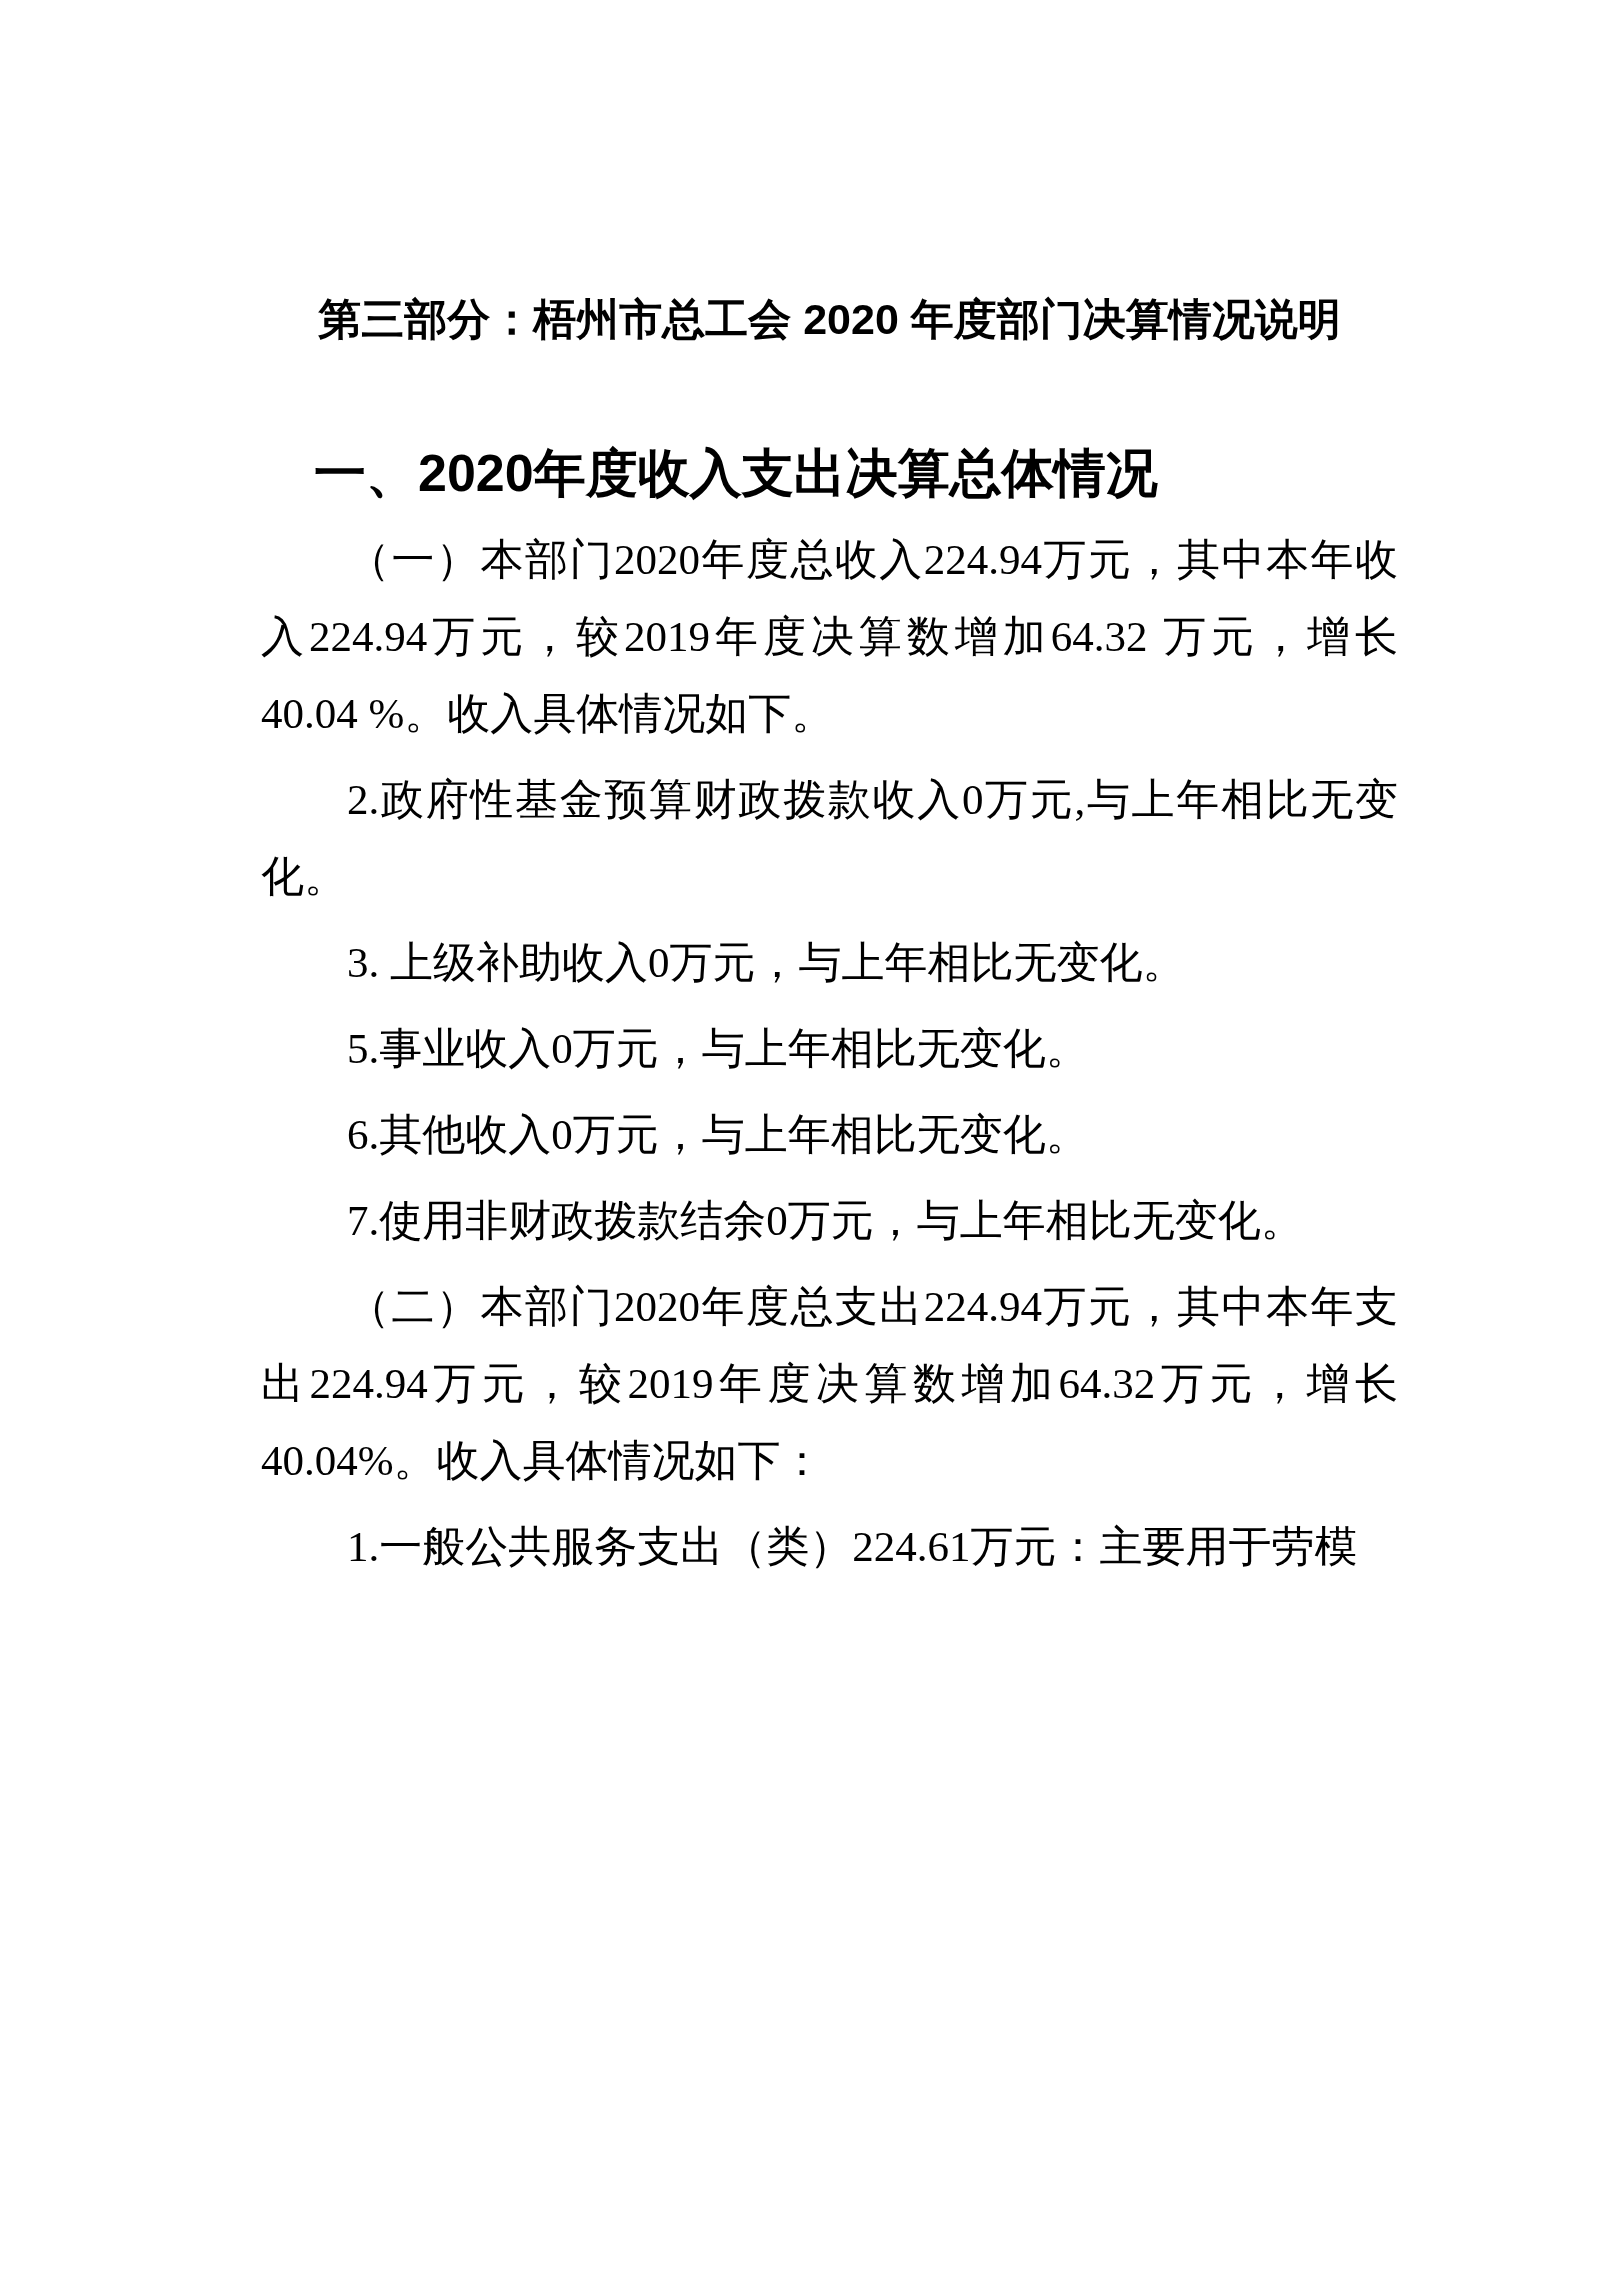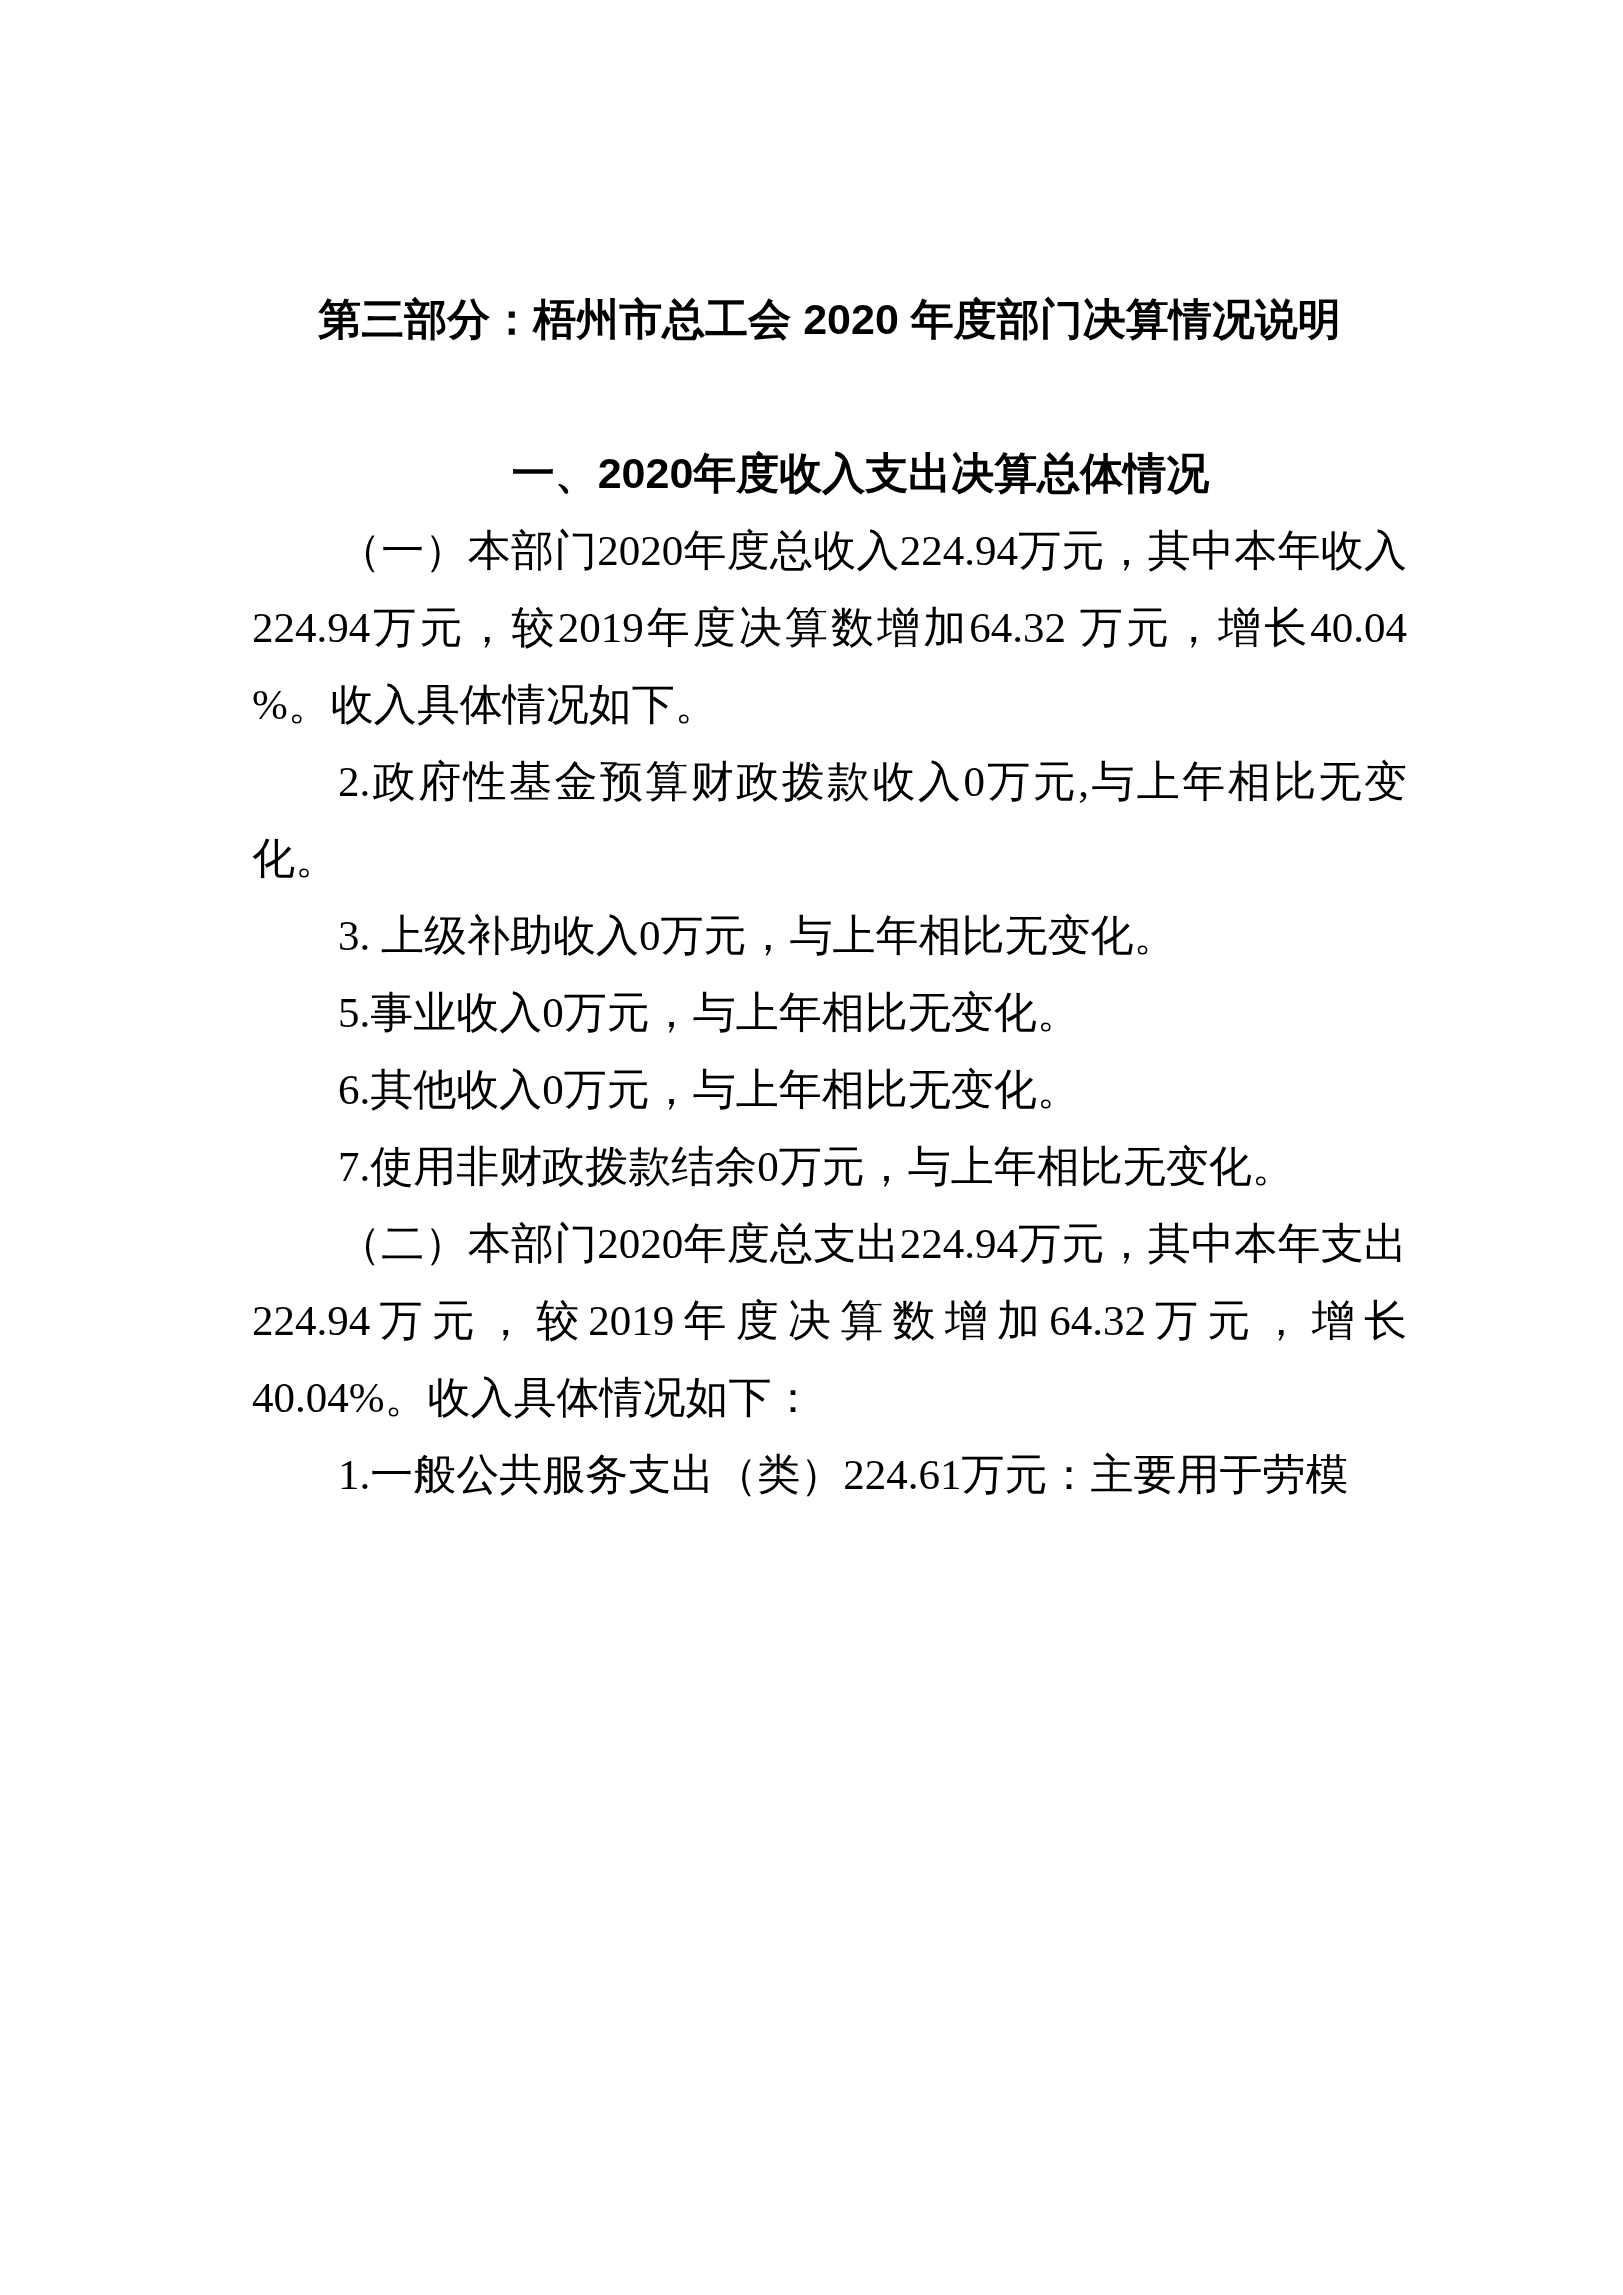"一、2020年度收入支出决算总体情况" .sec-heading { font-size: 43px -> 52px; text-align: center -> left }
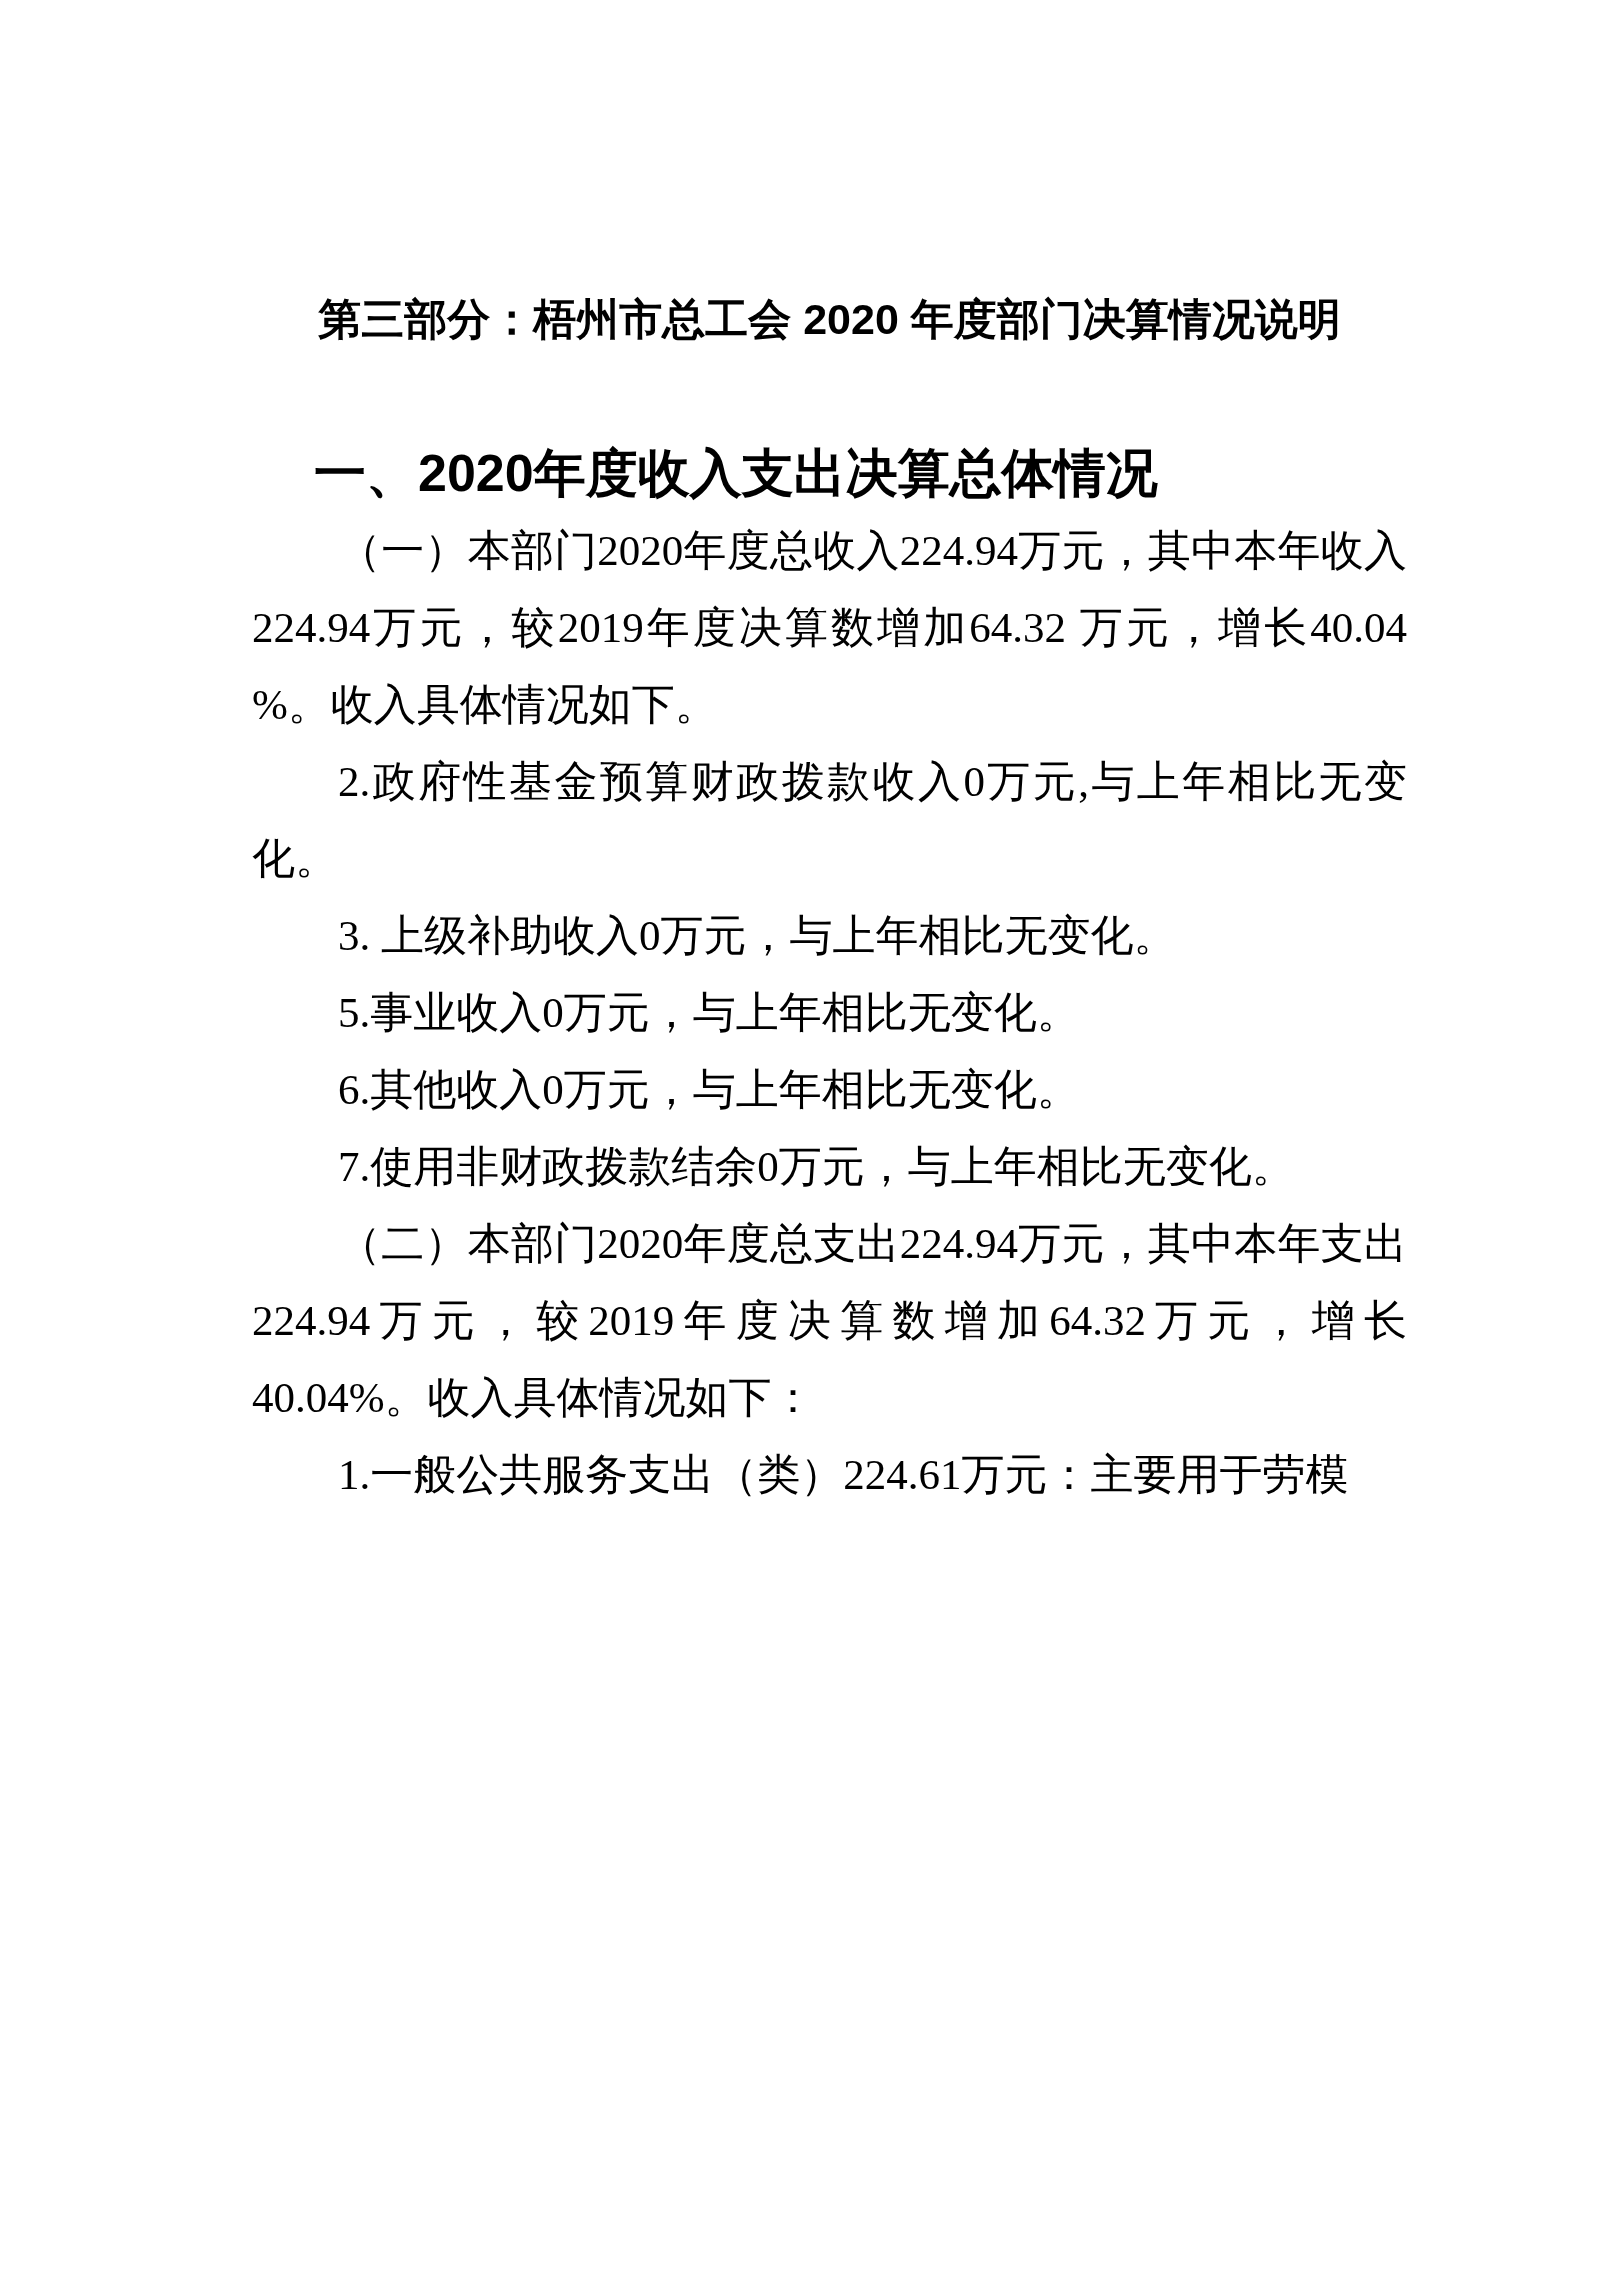"（一）本部门2020年度总收入224.94万元，其中本年收入224.94万元，较" .para { margin: 0 -> 9px }
